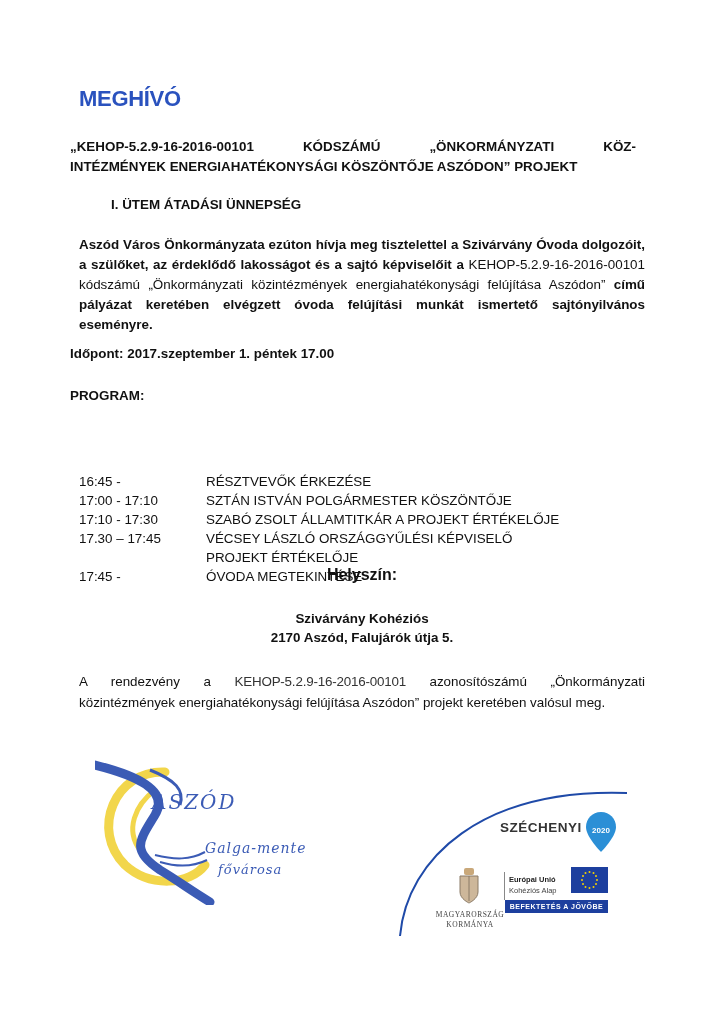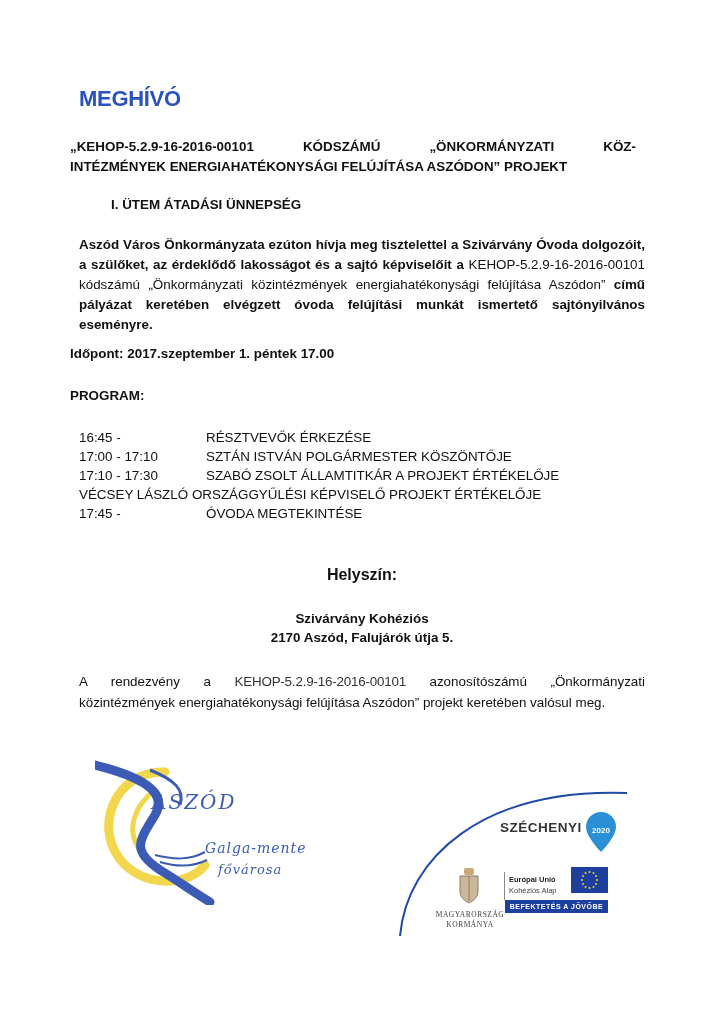"INTÉZMÉNYEK ENERGIAHATÉKONYSÁGI" div { text: FELÚJÍTÁSA -> KÖSZÖNTŐJE }
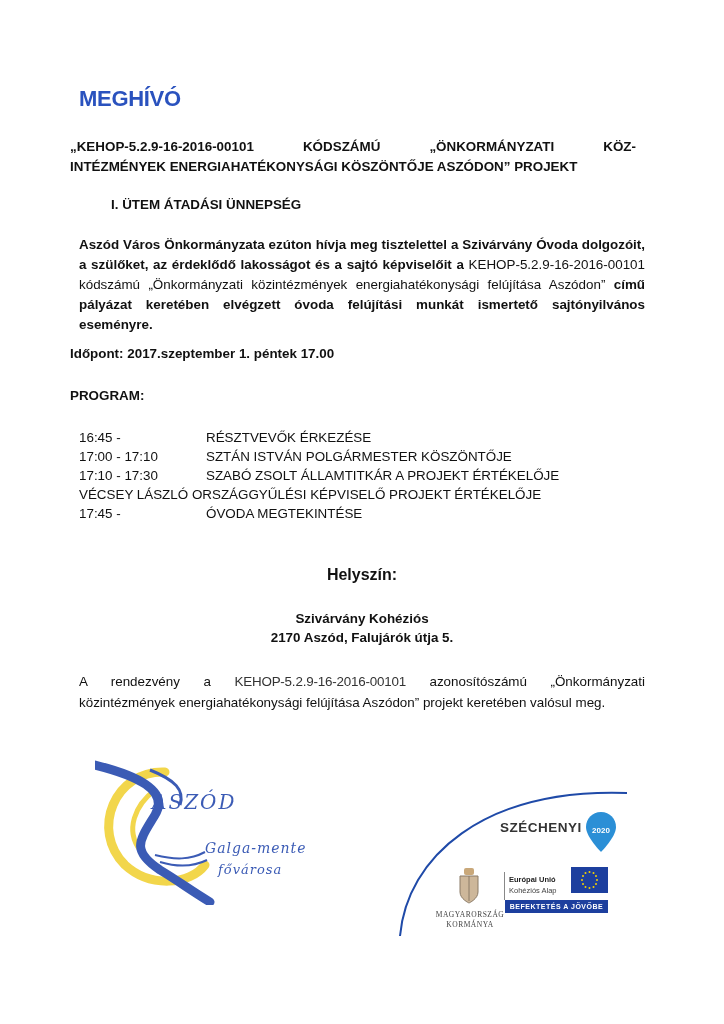"16:45 -" .prog { margin-top: none -> 44px }
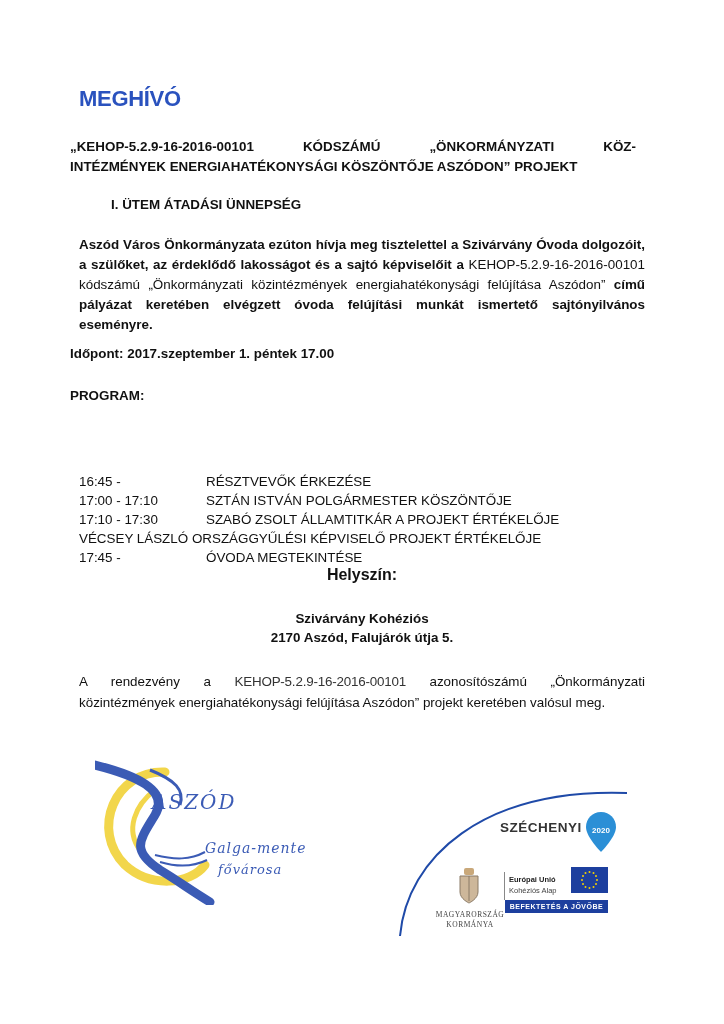"17.30 – 17:45" span.prog-time { html: none -> <span>17.30 – 17:45</span> }
